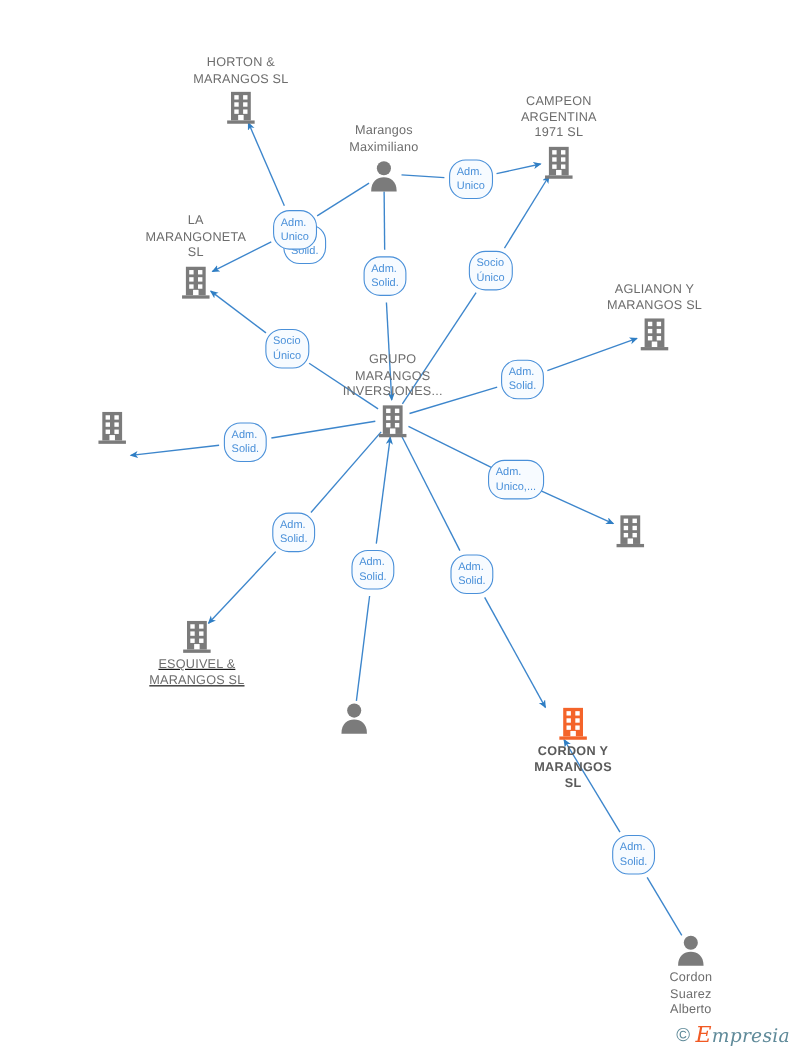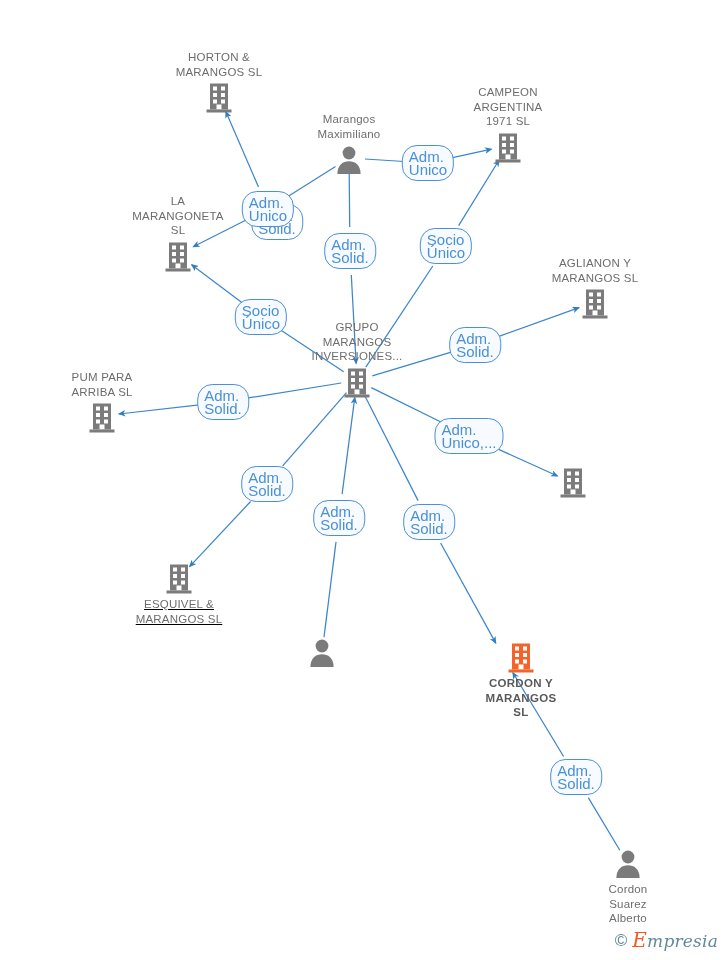"Adm." .edge-label { font-size: 15px -> 10px }
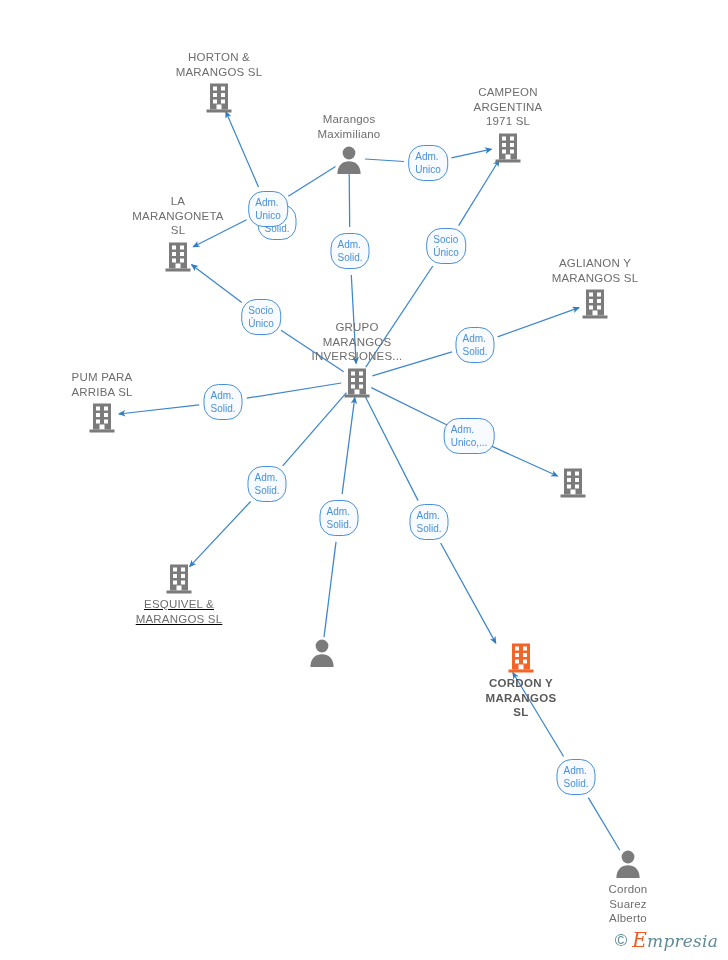"PUM PARA" div.node-label { html: <div>PUM PARA ARRIBA SL</div> -> none }
